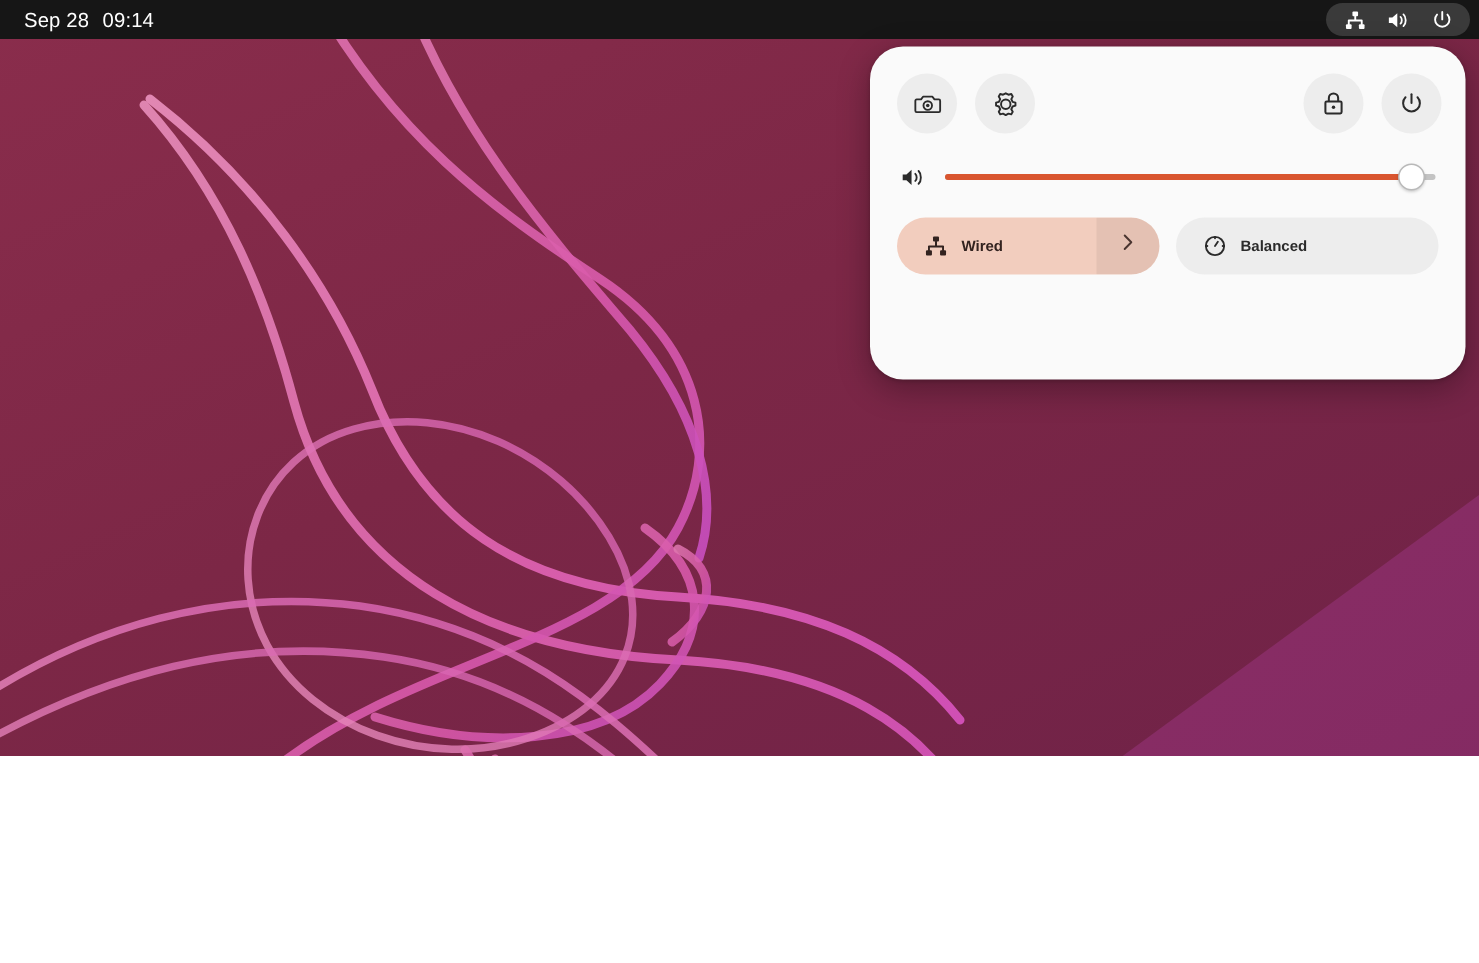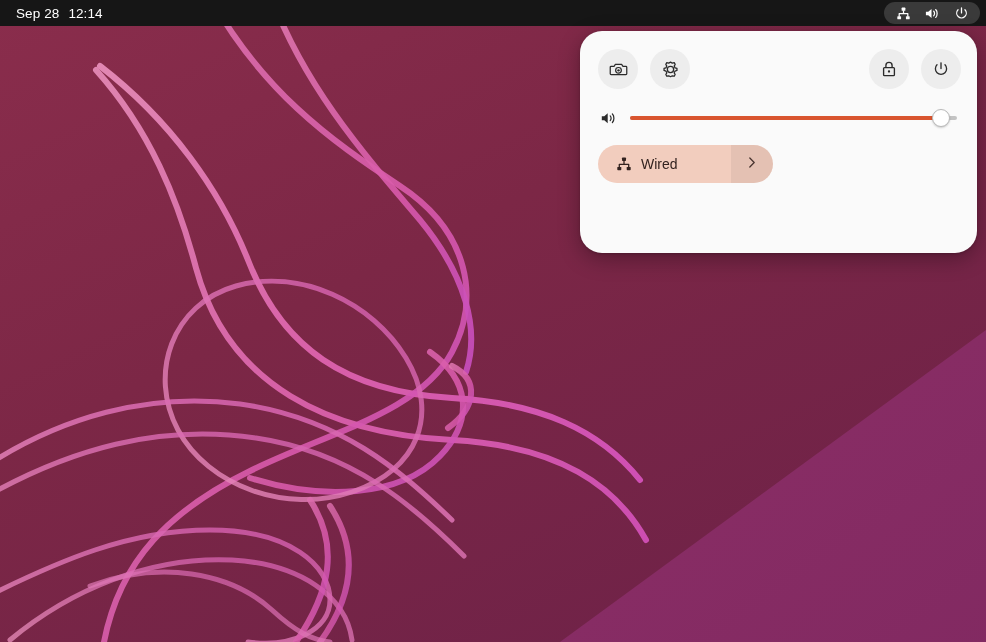"Sep 28" #screen { height: 642px -> 504px }
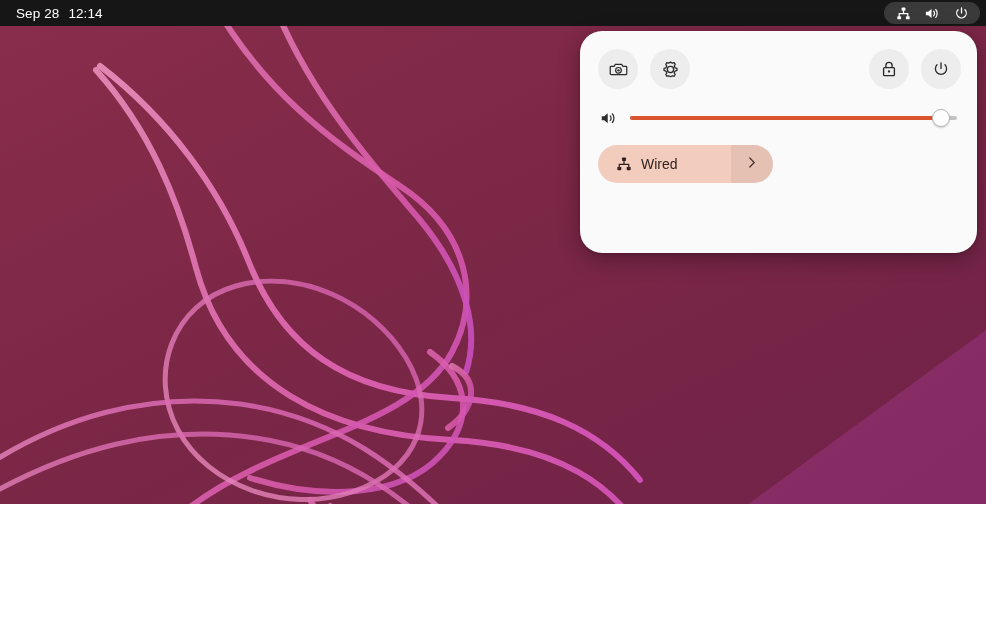"12:14" span.tb-text { text: 12:14 -> 09:14 }
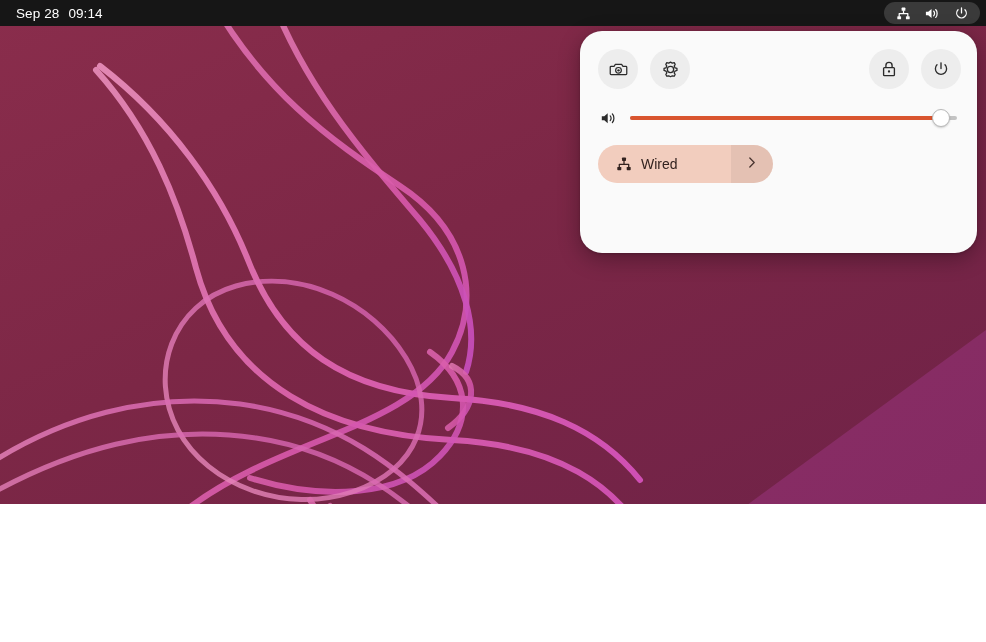"Wired" .tile .t-label { font-size: 14px -> 10px; font-weight: none -> bold }
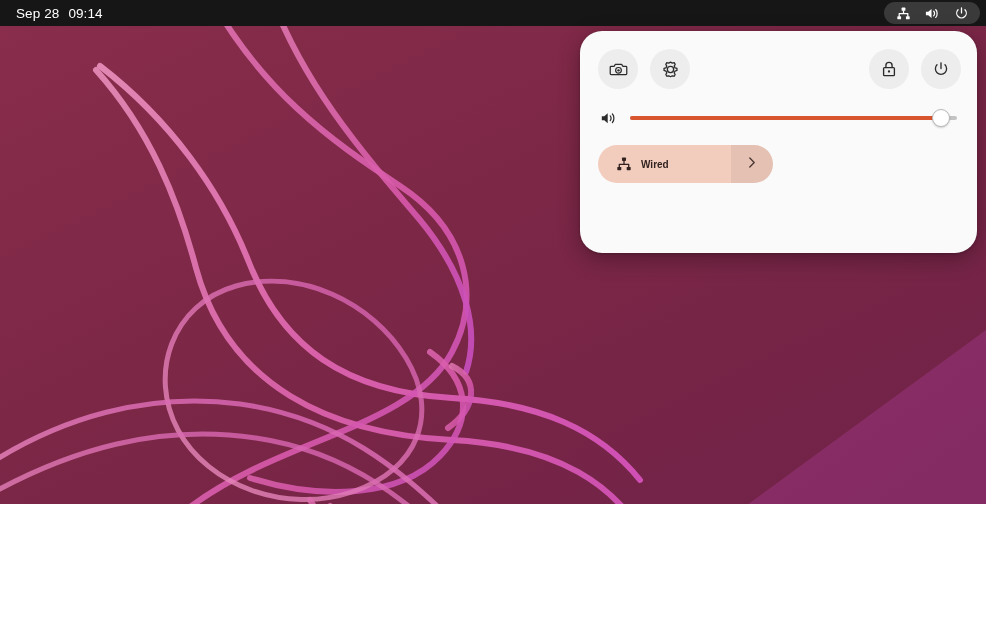"Balanced" div.tile { html: none -> <div> <span> <svg> <circle></circle> <path></path> <path></path> <path></path> </svg> </span> <span>Balanced</span> </div> }
